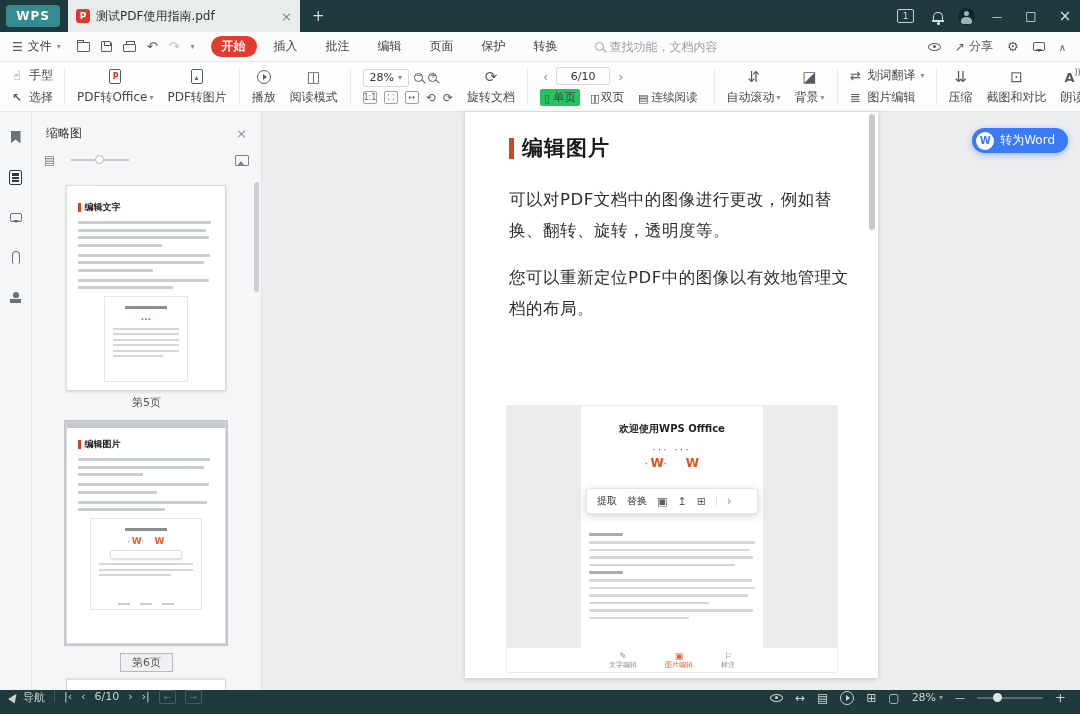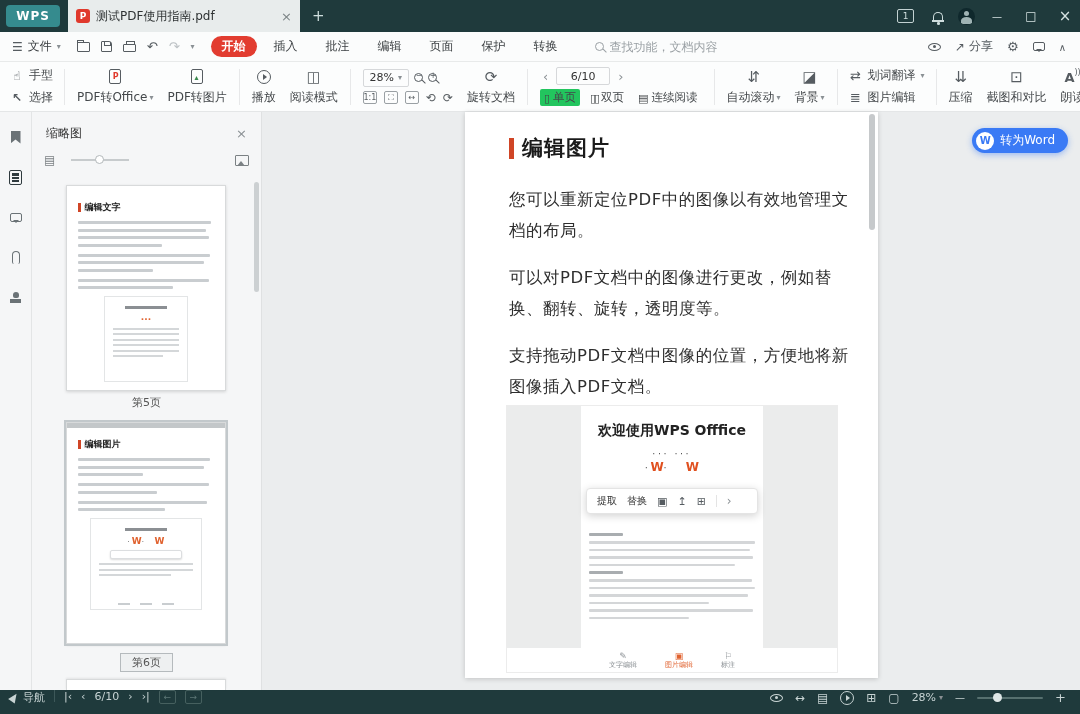"您可以重新定位PDF中的图像以有效地管理文档的布局。" p { order: before "可以对PDF文档中的图像进行更改，例如替换、翻转、旋转，透明度等。" -> after "可以对PDF文档中的图像进行更改，例如替换、翻转、旋转，透明度等。" }
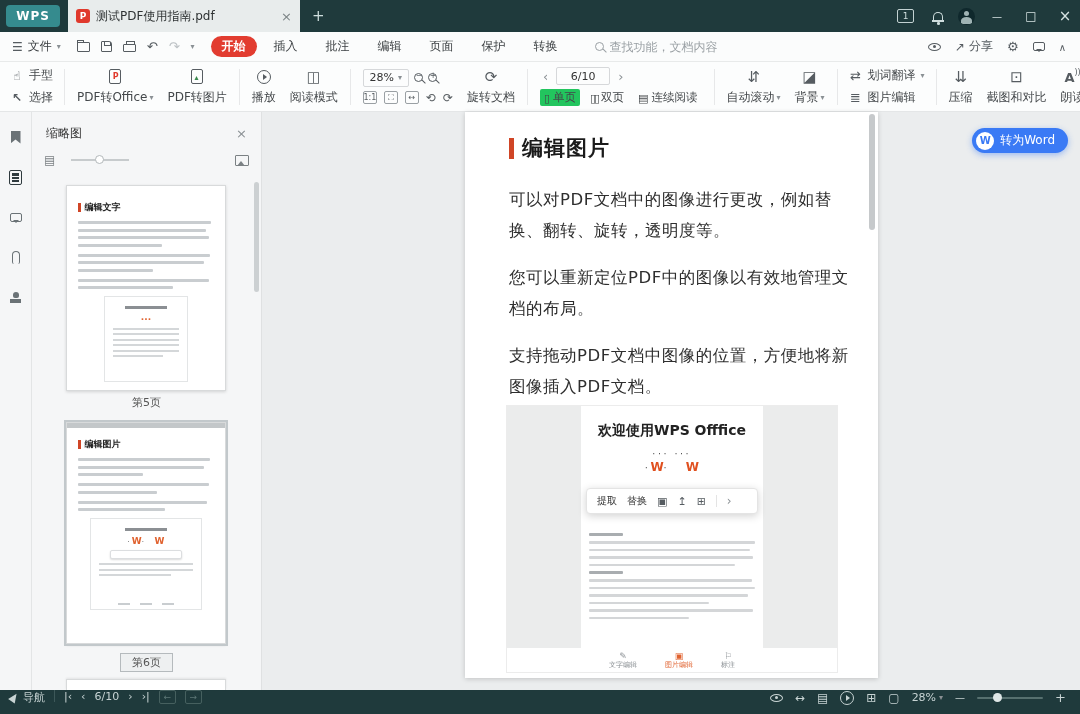"支持拖动PDF文档中图像的位置，方便地将新图像插入PDF文档。" p { html: <p>支持拖动PDF文档中图像的位置，方便地将新图像插入PDF文档。</p> -> none }
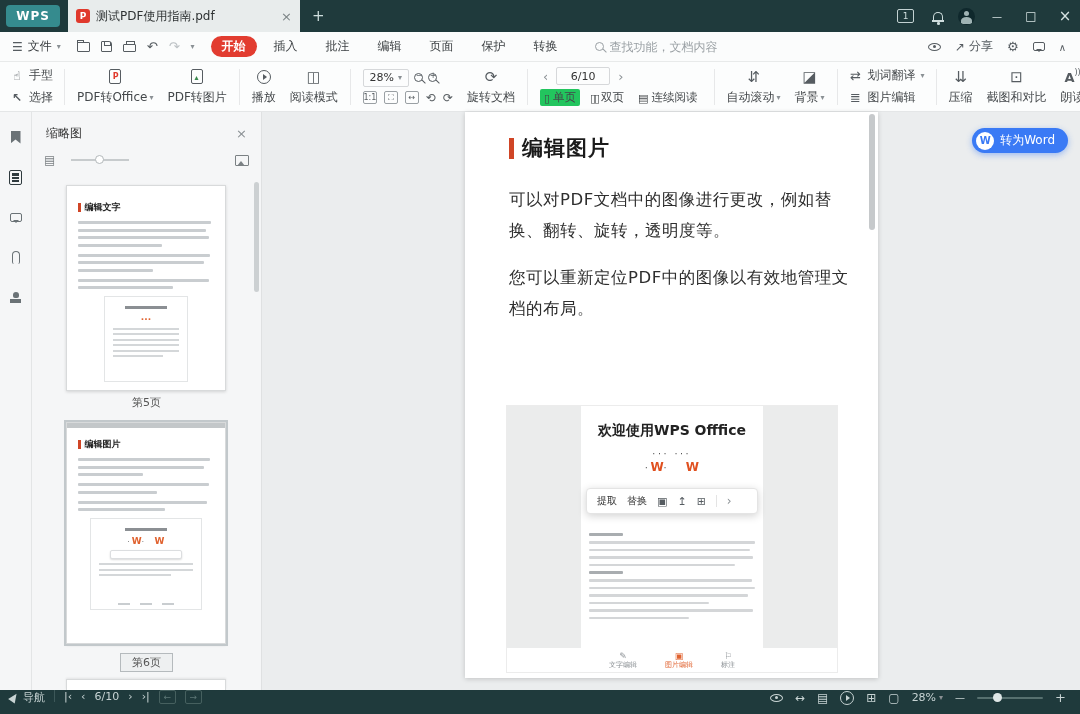"欢迎使用WPS Offfice" .etitle { font-size: 14px -> 10px }
